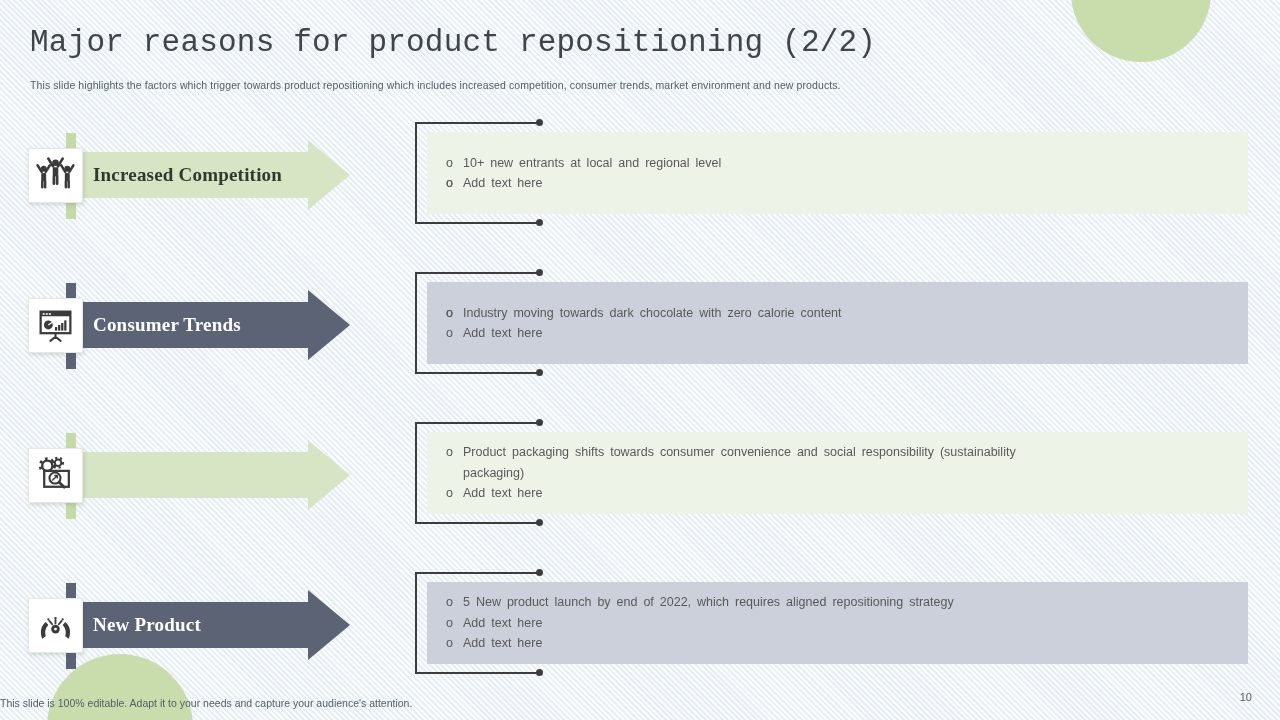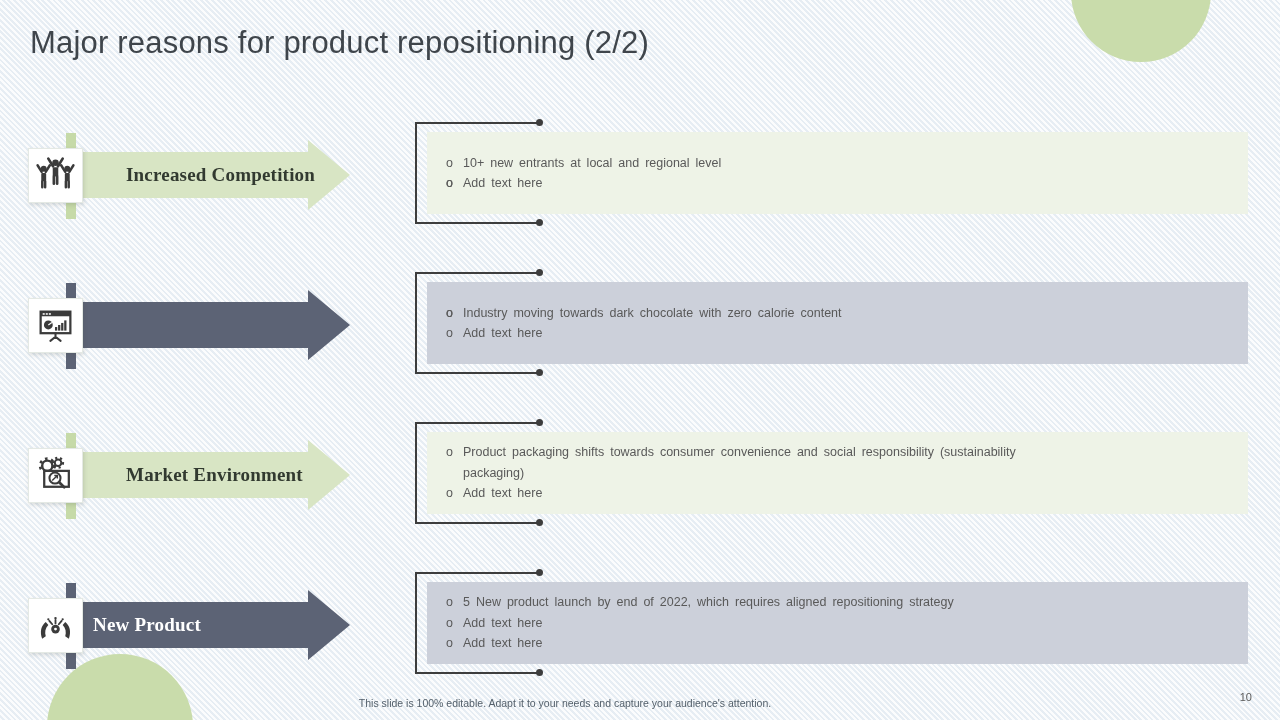"Major reasons for product repositioning" .title { font-family: Liberation Sans, sans-serif -> Liberation Mono, monospace }
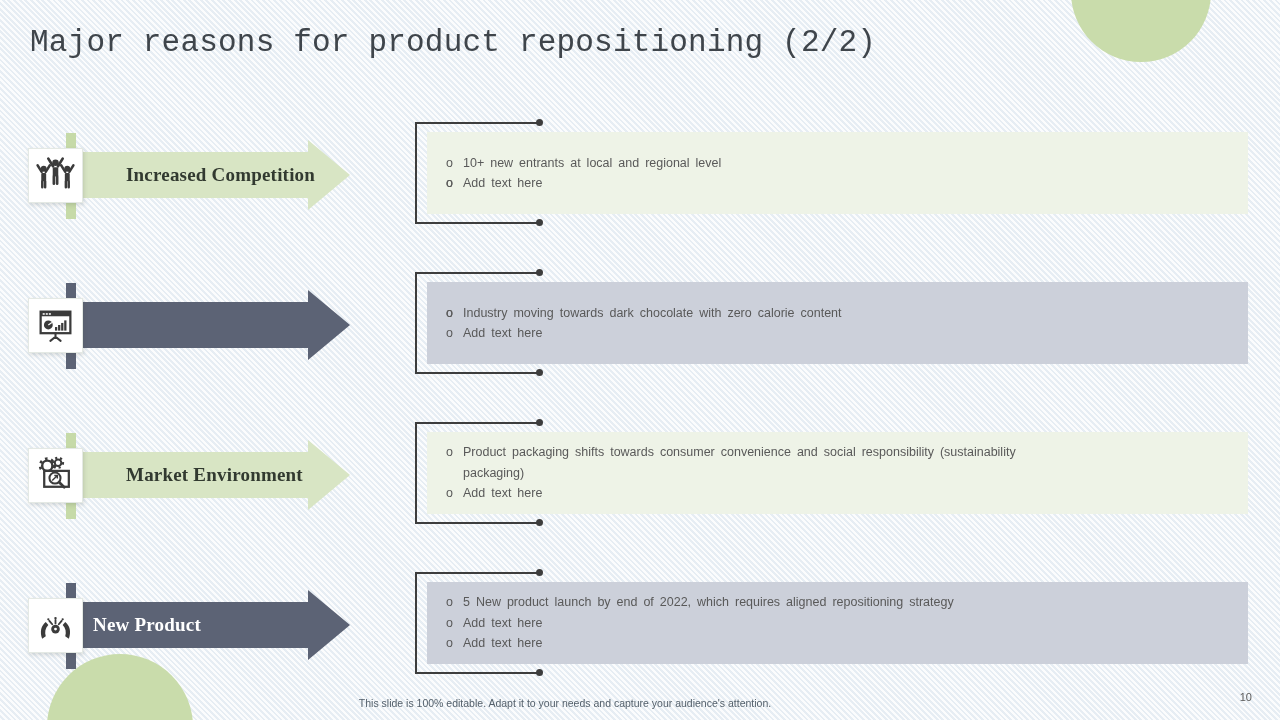"This slide highlights the factors" p.subtitle { html: none -> <p>This slide highlights the factors which trigger towards product repositioning which includes increased competition, consumer trends, market environment and new products.</p> }
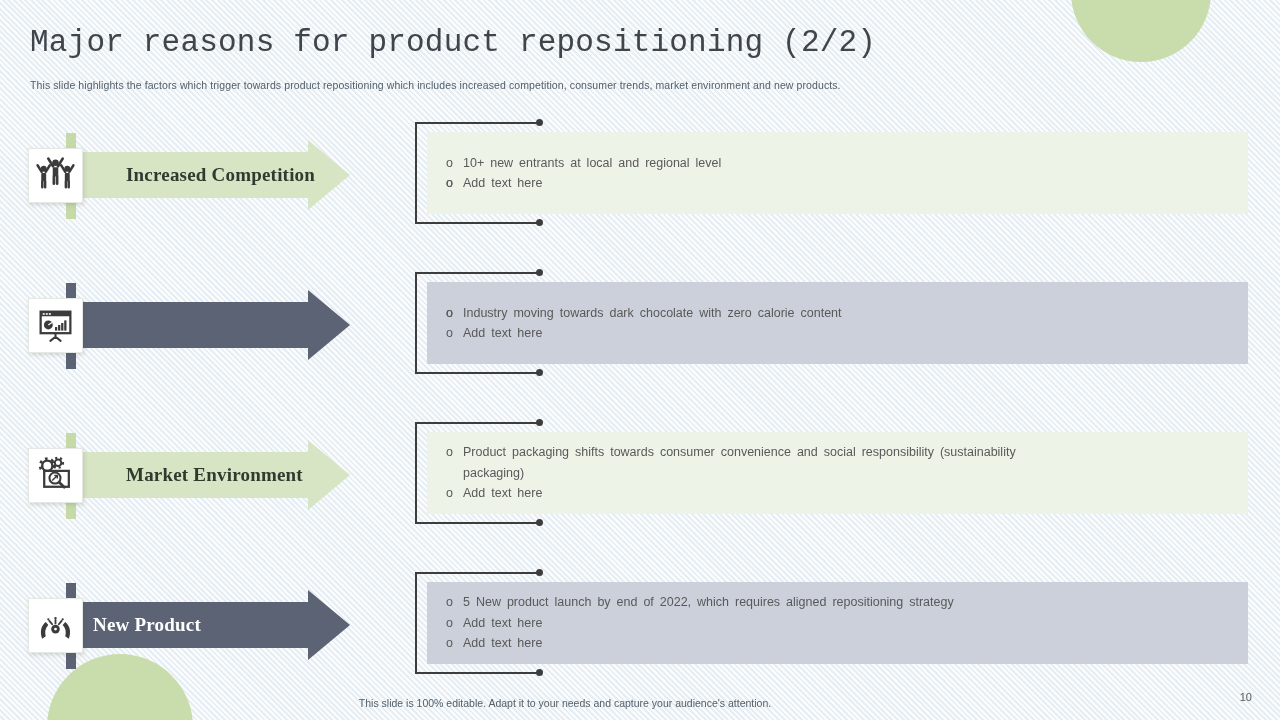"Increased Competition" .rowlabel.dark { margin-left: 33px -> none }
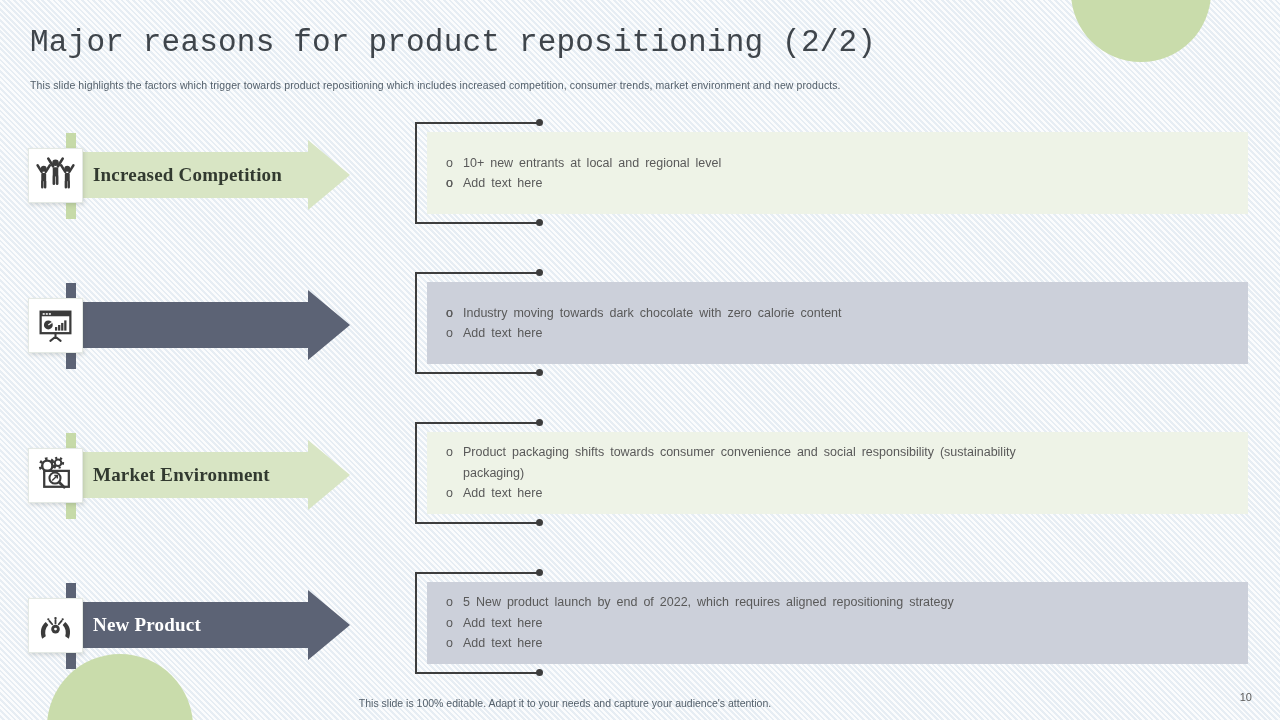"Consumer Trends" div.rowlabel { html: none -> <div>Consumer Trends</div> }
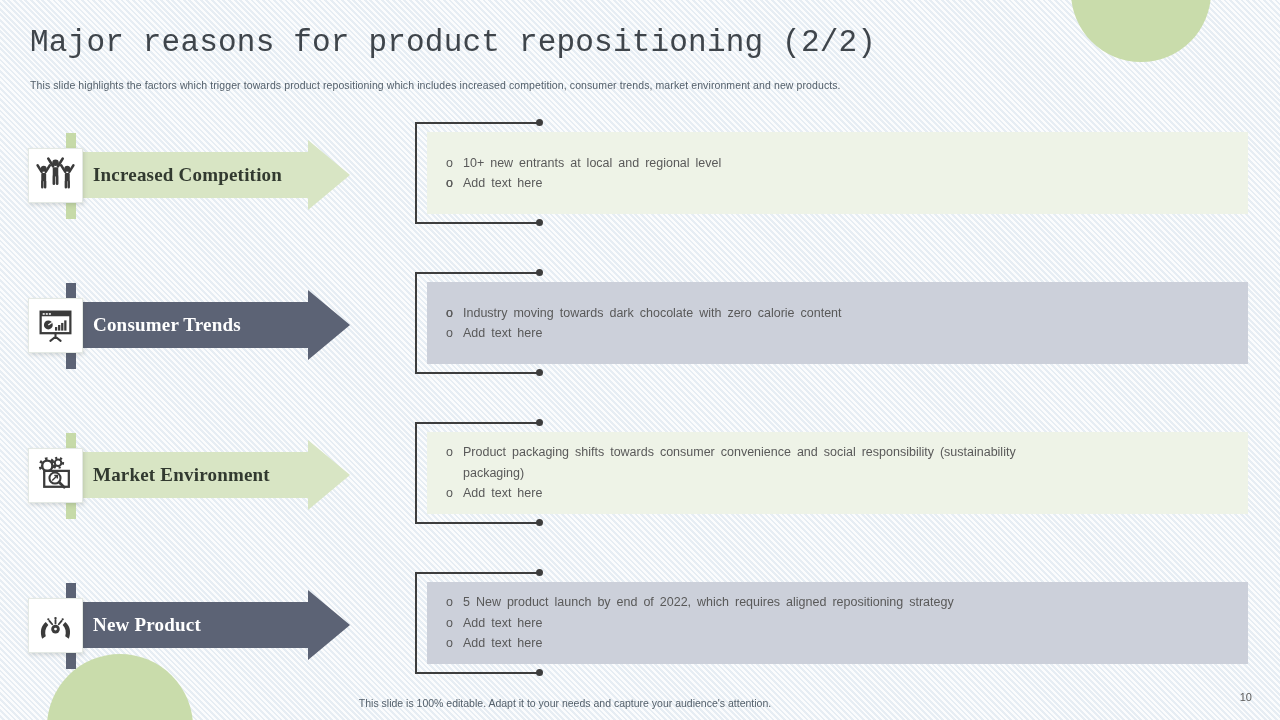"Market Environment" div.rowlabel { html: <div>Market Environment</div> -> none }
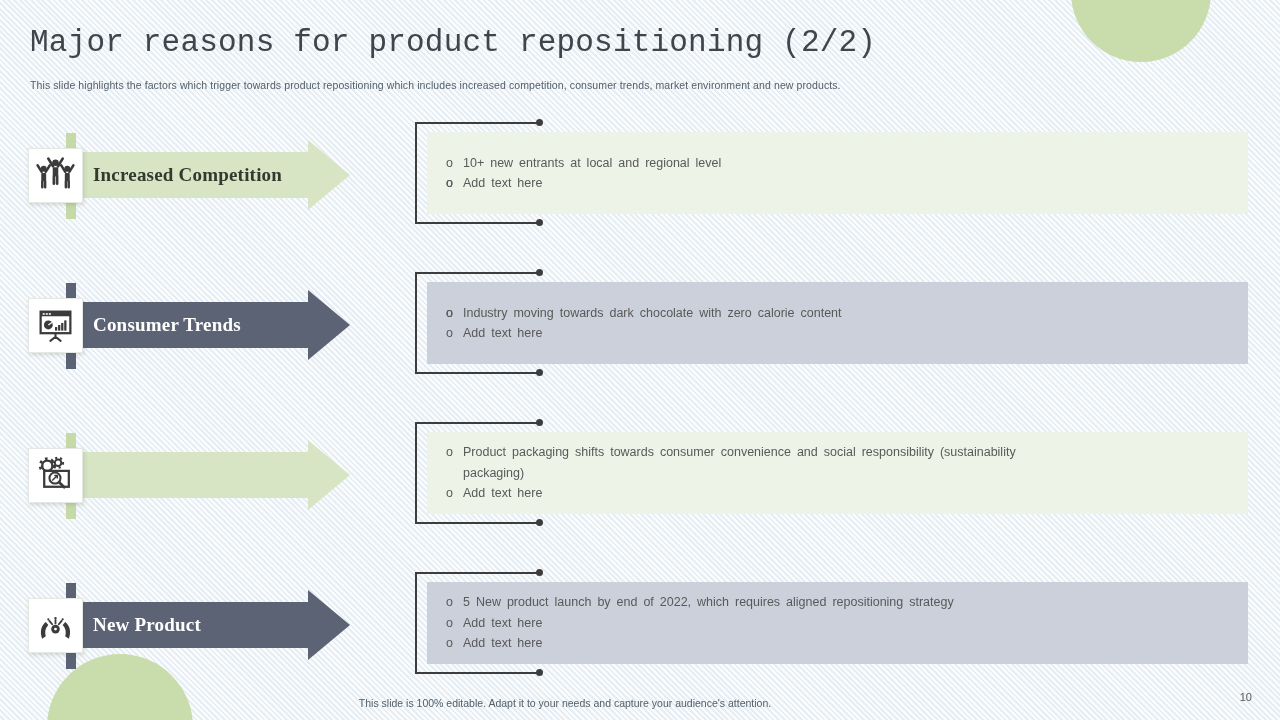"This slide is 100% editable." .footer { text-align: center -> none }
